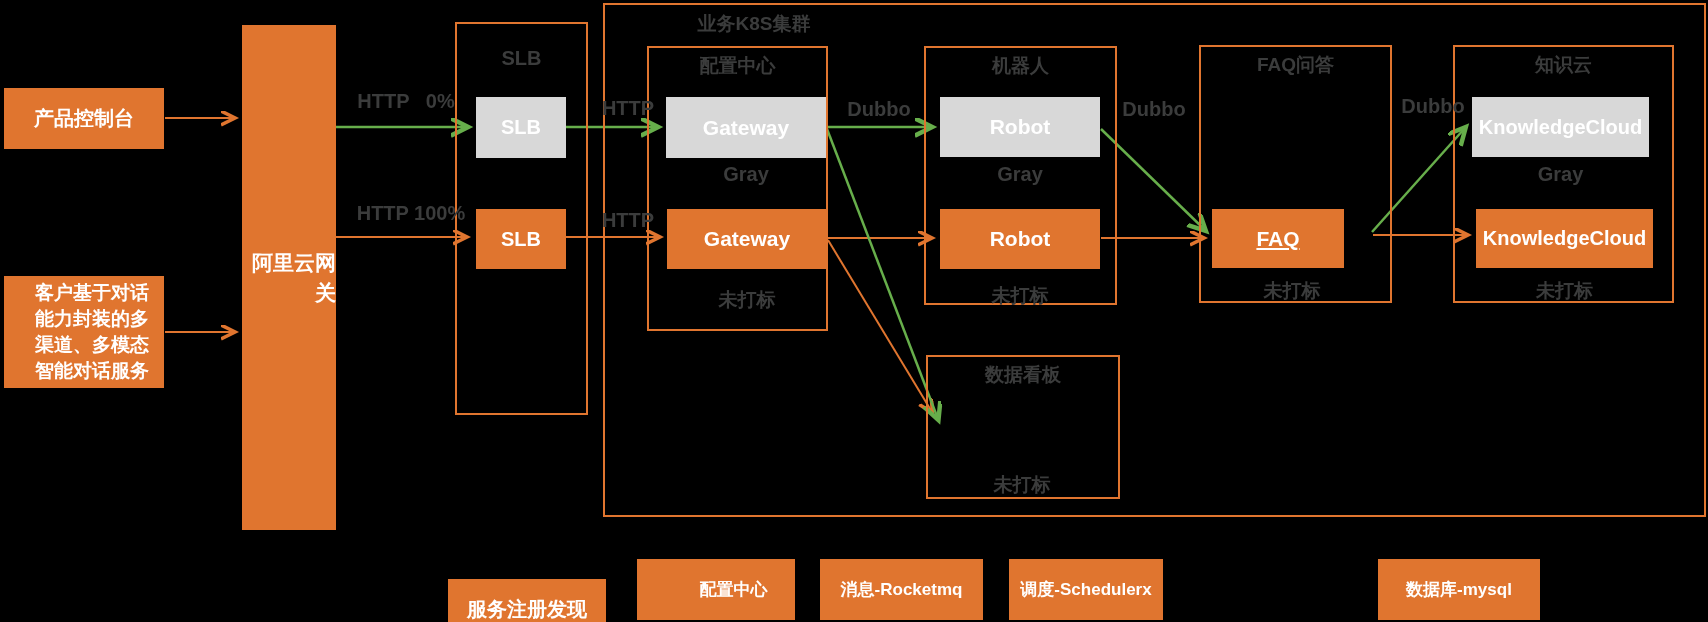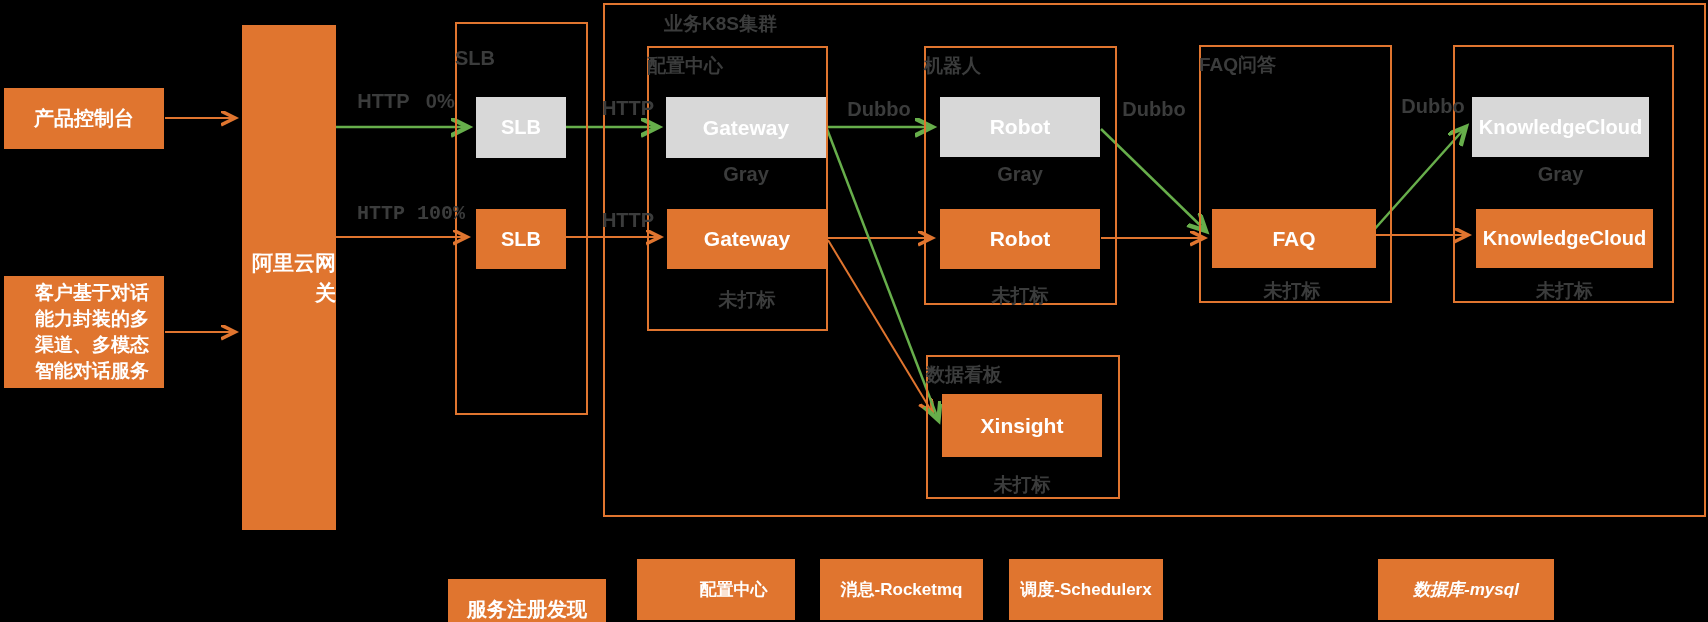"业务K8S集群" .gtitle { text-align: left -> center }
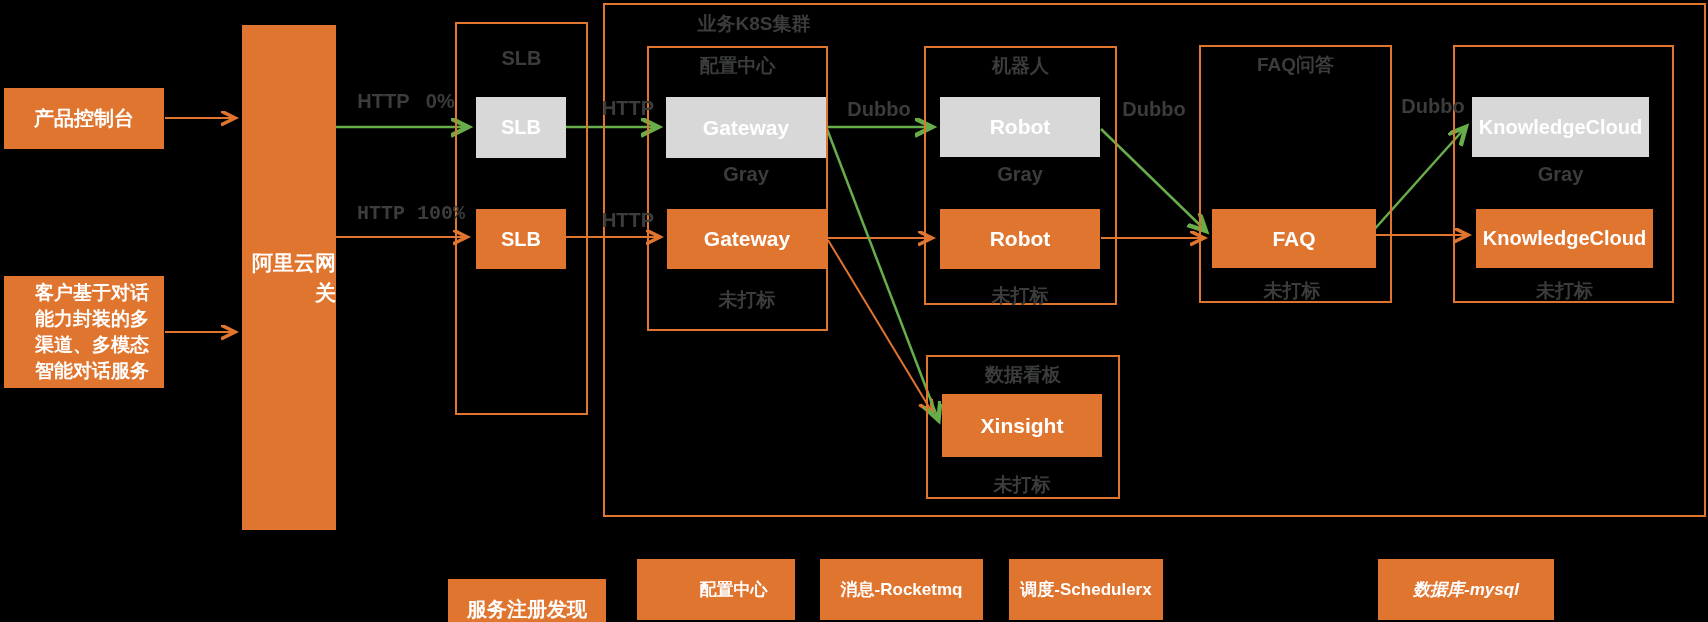"知识云" div.gtitle { html: none -> <div>知识云</div> }
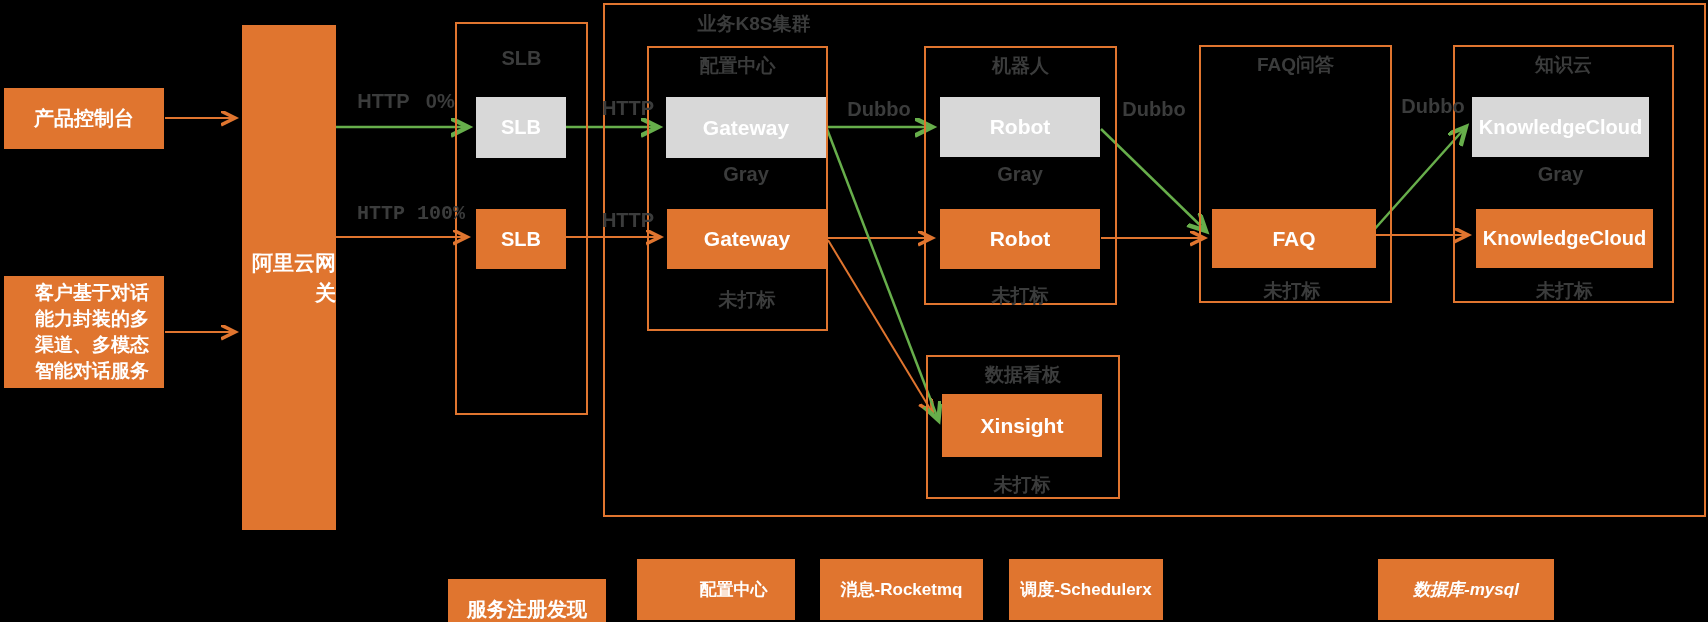"HTTP 100%" div.glabel { font-family: Liberation Mono, monospace -> none }
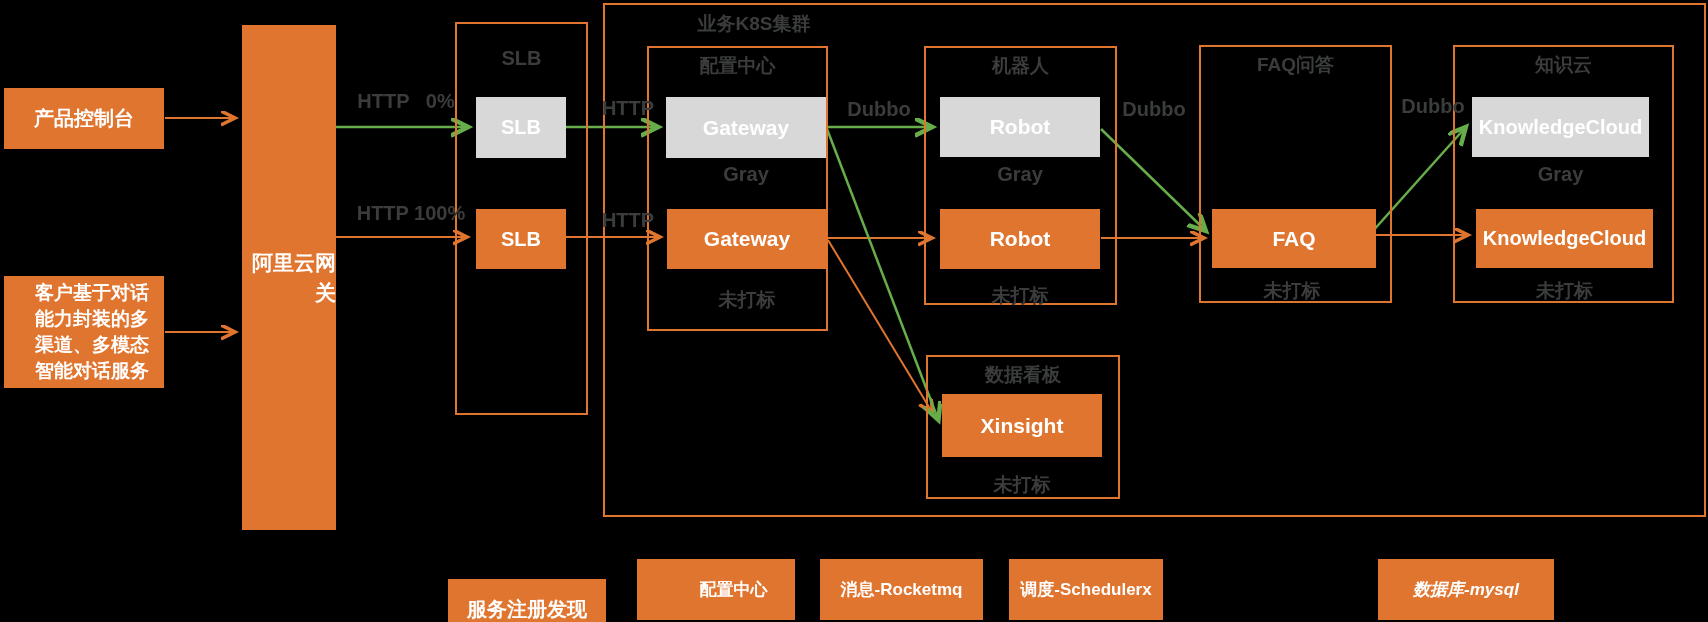"FAQ" div.obox { text-decoration: none -> underline; width: 164px -> 132px }
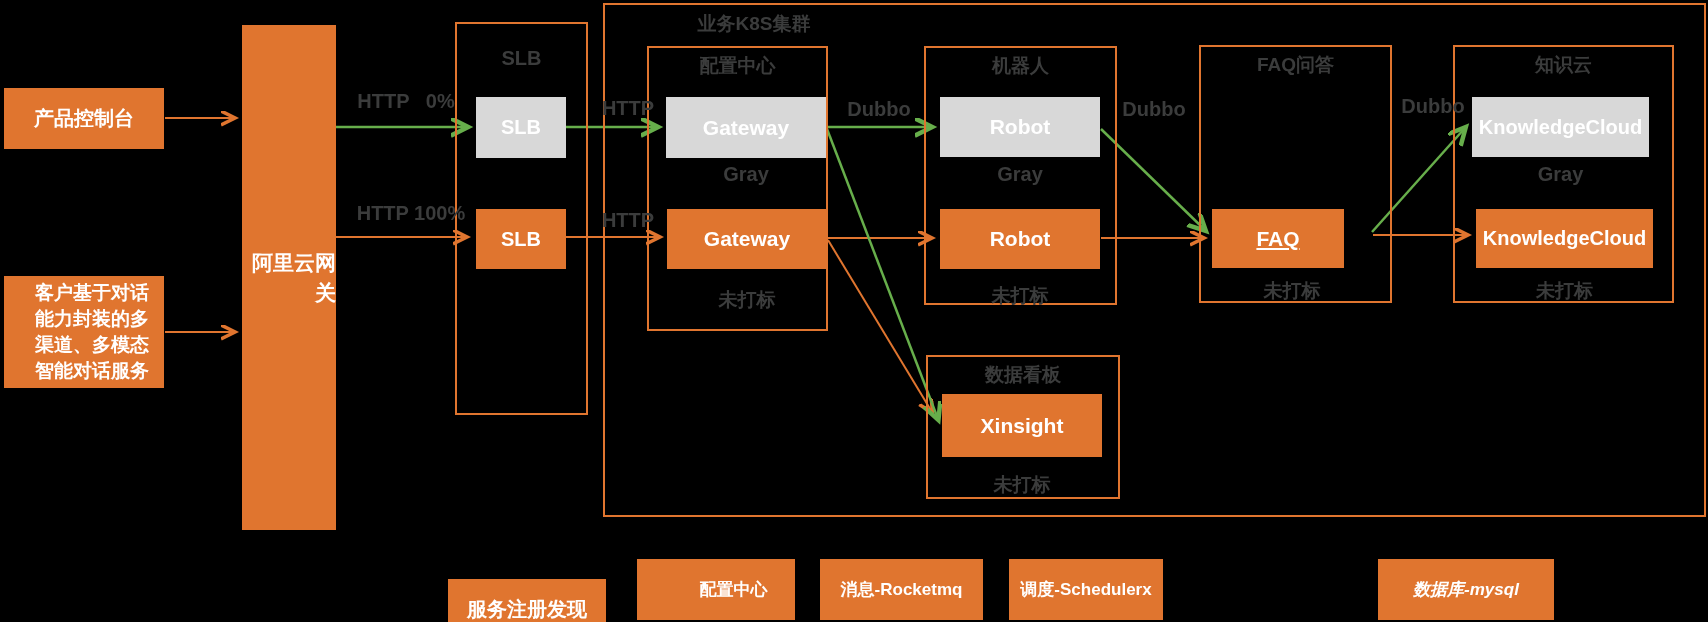"Xinsight" div.obox { html: <div>Xinsight</div> -> none }
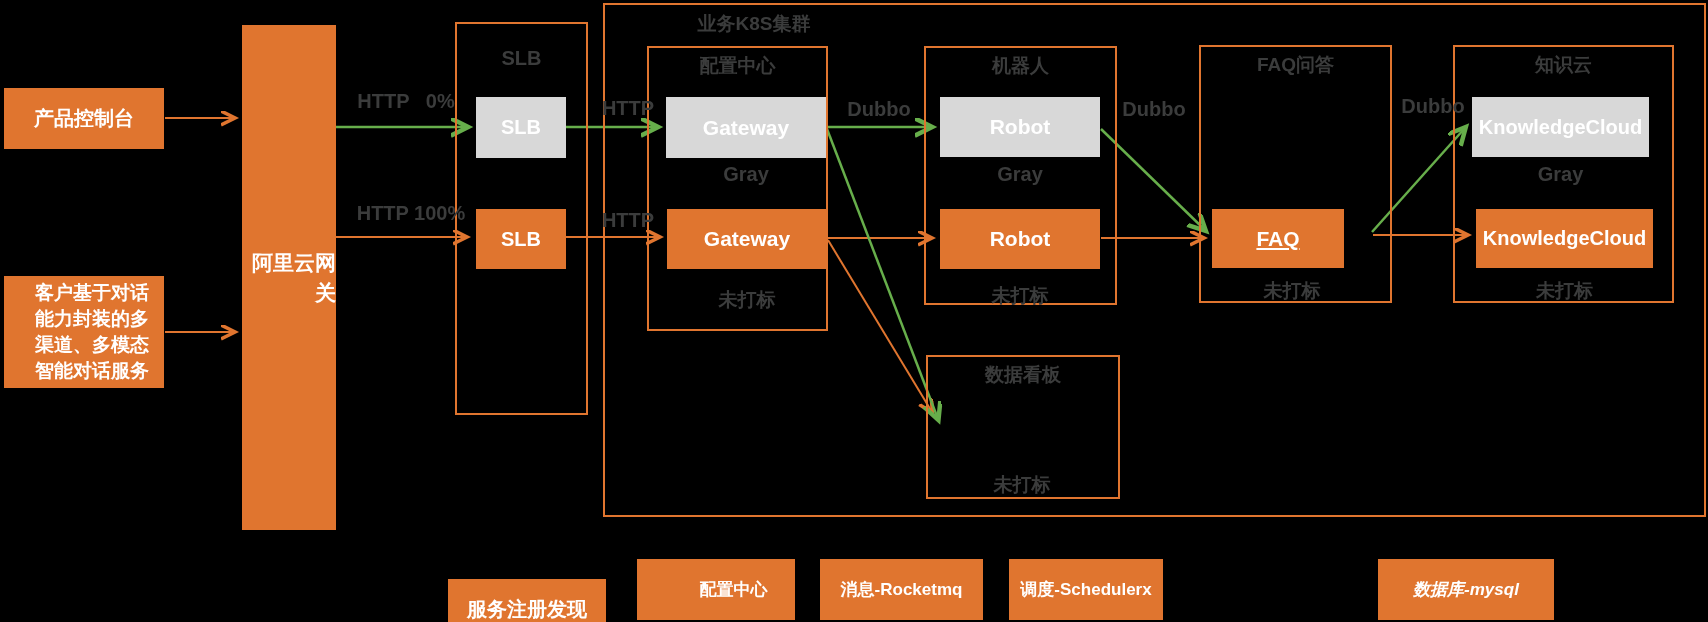"数据库-mysql" div.obox { font-style: italic -> none; width: 176px -> 162px }
